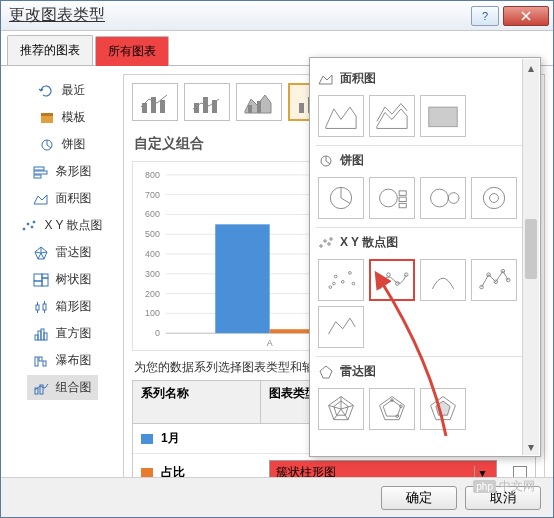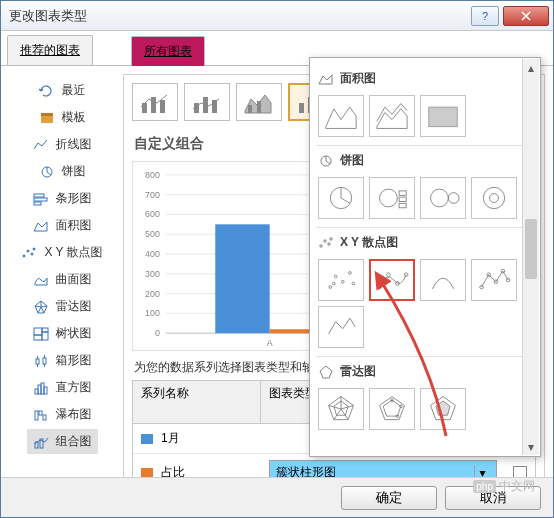"更改图表类型" .titlebar .title { font-size: 13px -> 16px; text-decoration: none -> underline }
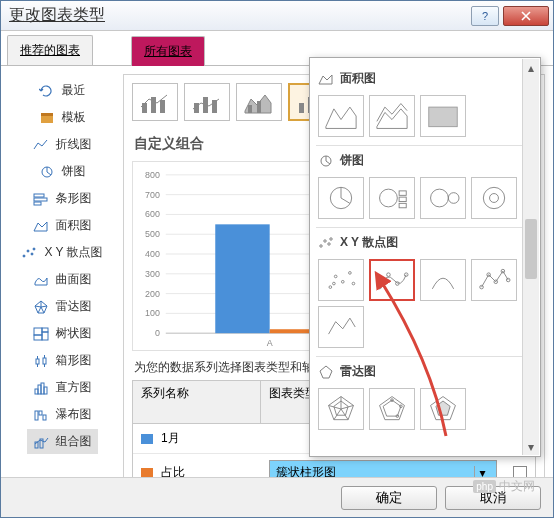"推荐的图表" .tabs { text-decoration: underline -> none }
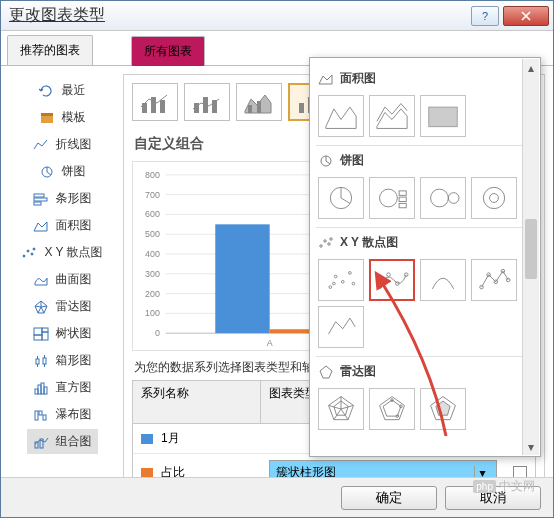"所有图表" .tabs .tab.active { background: #be185d -> #ef4444; margin-left: 36px -> none }
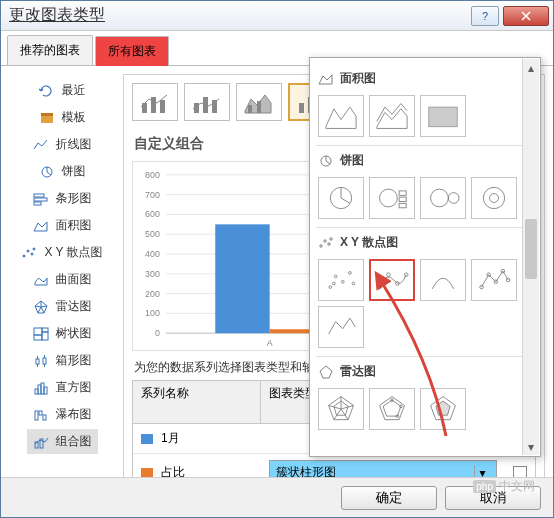"折线图" div.item { html: <div> <span> <svg> <path></path> </svg> </span> <span>折线图</span> </div> -> none }
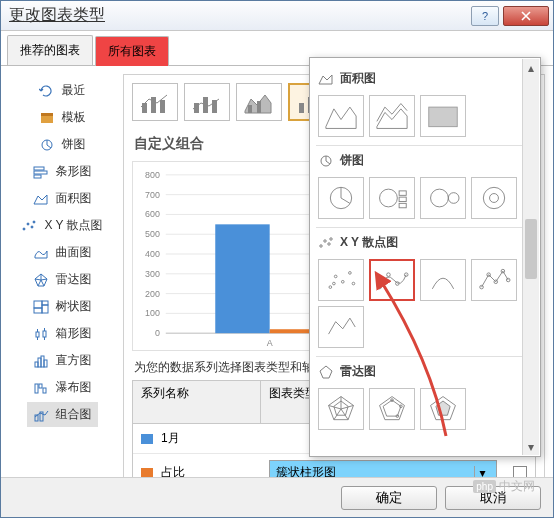"曲面图" div.item { html: <div> <span> <svg> <path></path> </svg> </span> <span>曲面图</span> </div> -> none }
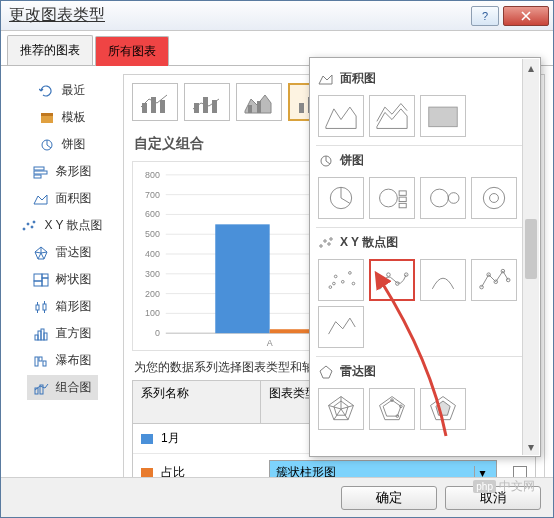"系列名称" .series-table .header > div { font-weight: none -> bold }
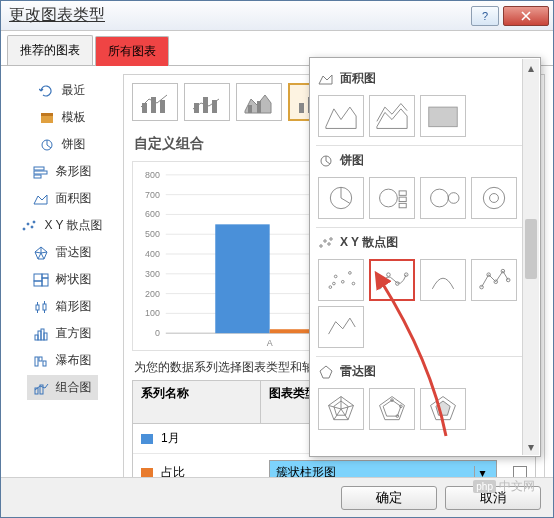"1月" .series-table .row .name { font-weight: none -> bold }
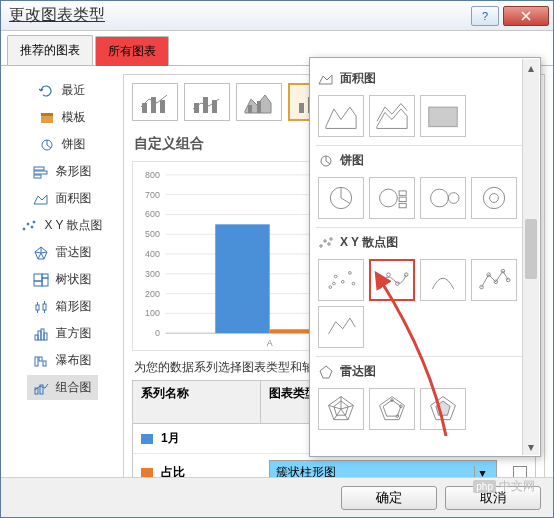"簇状柱形图" .series-table .row .dropdown { background: #7dd3fc -> #ef4444 }
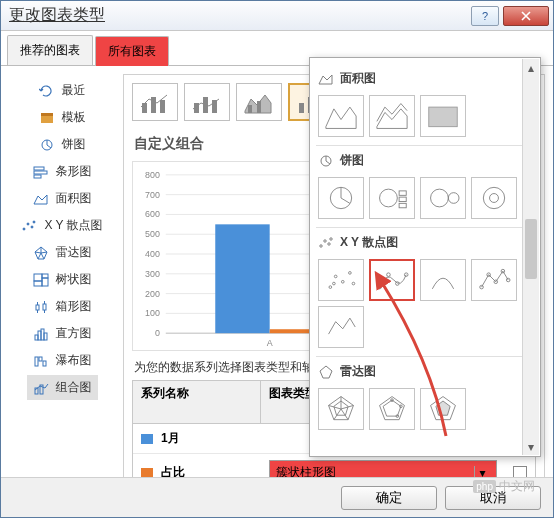"确定" .footer button { width: 96px -> 76px }
